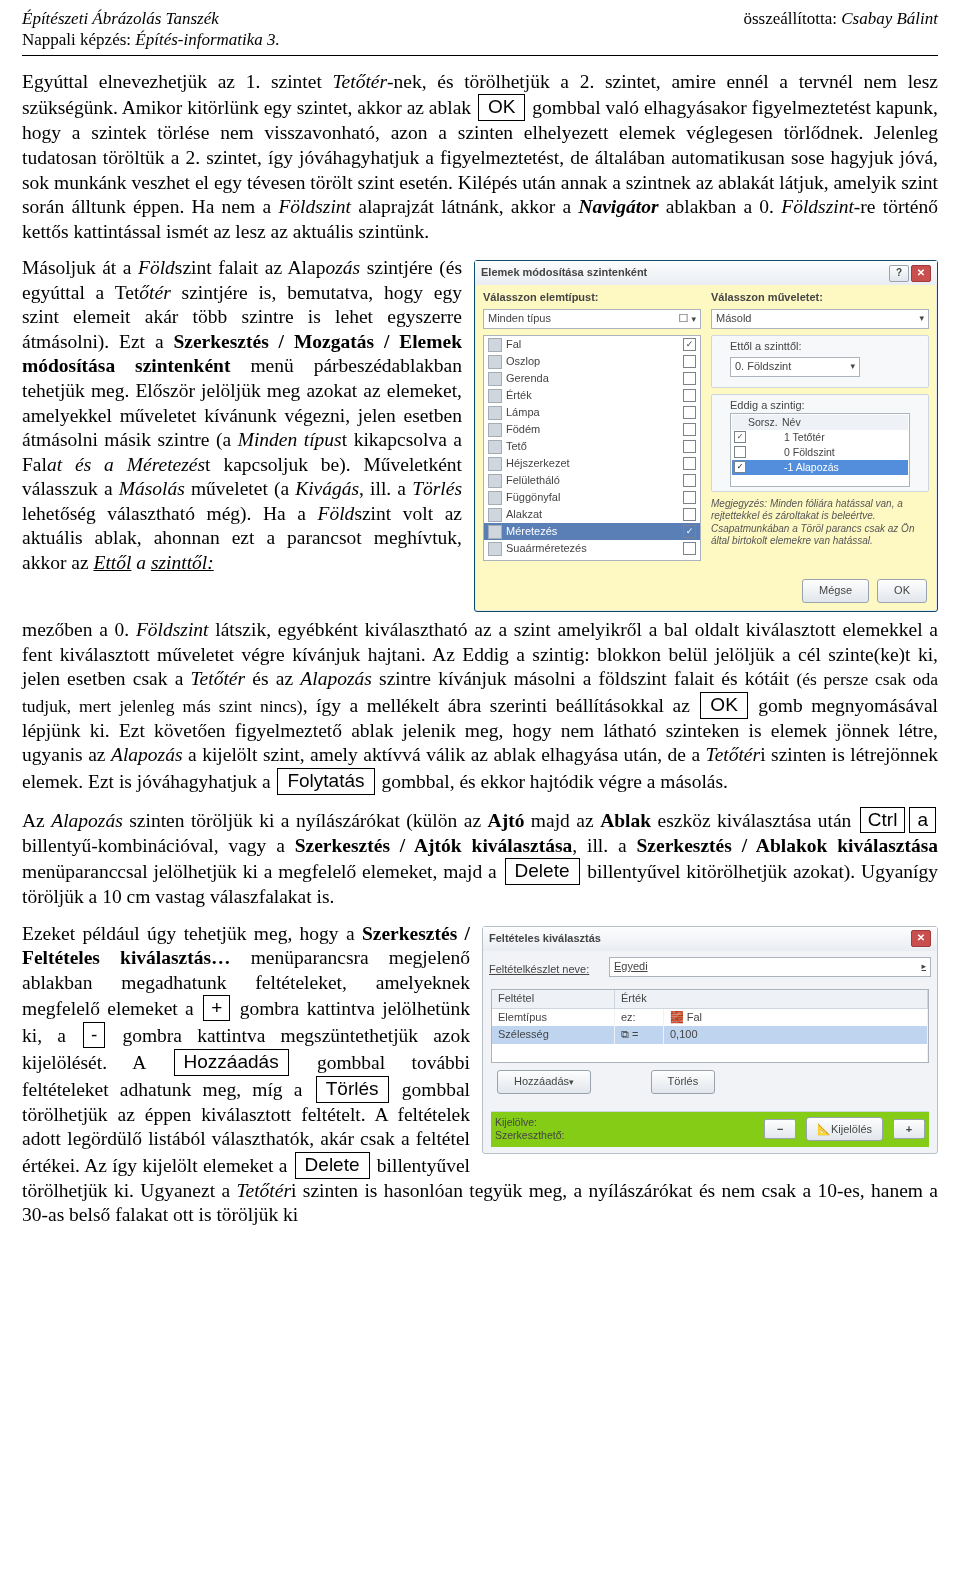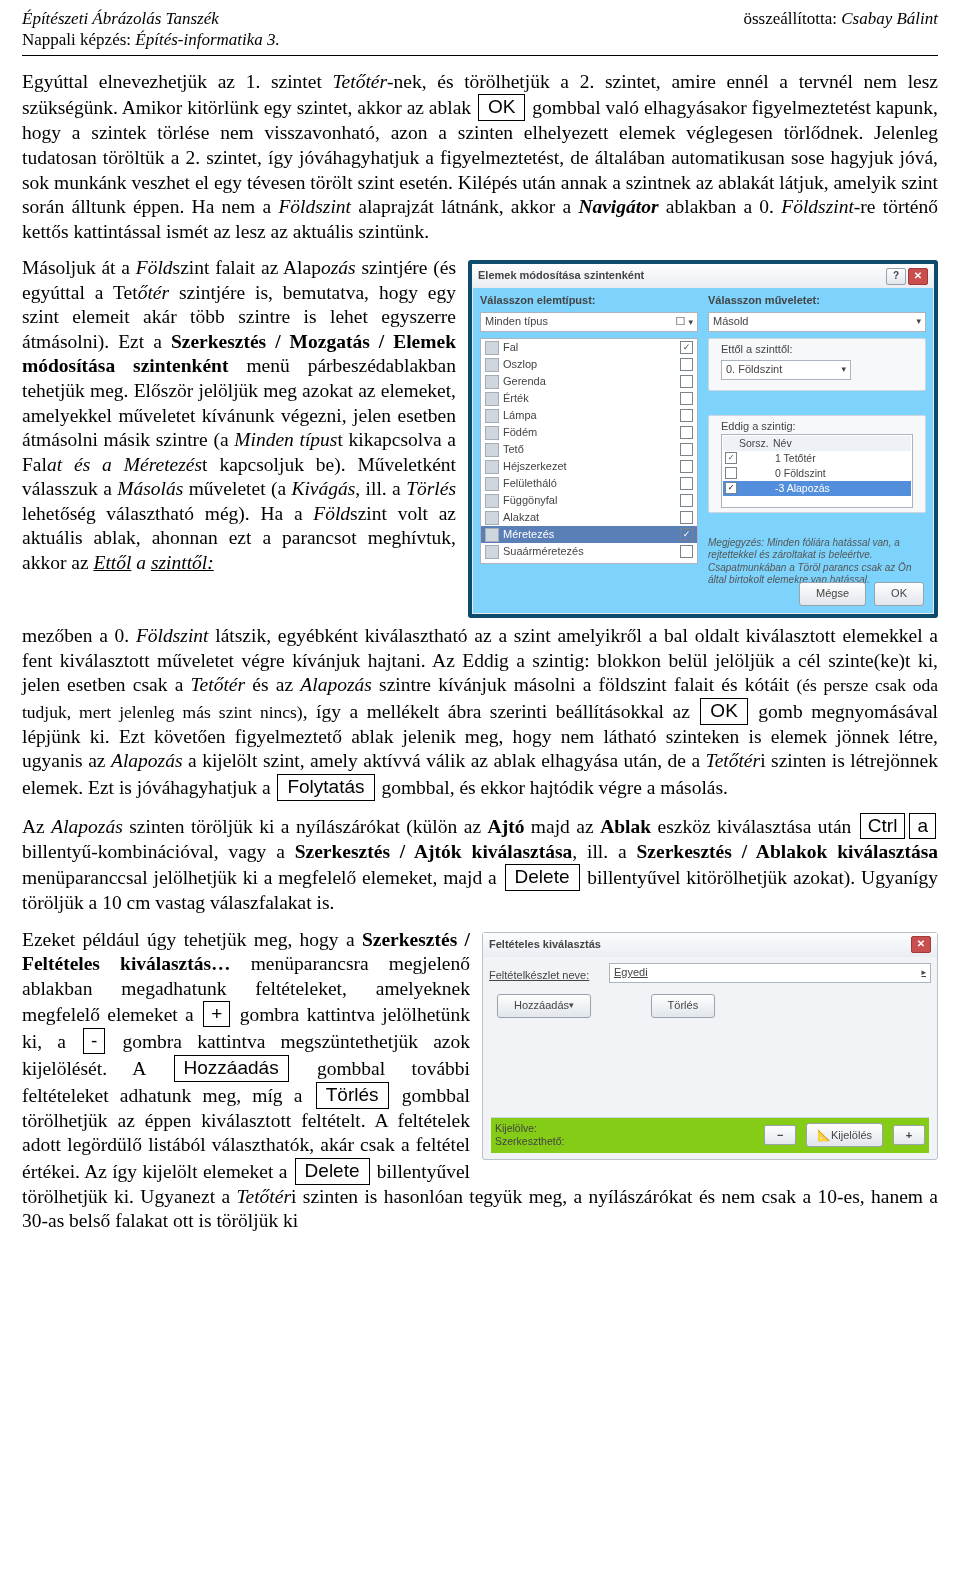"Elemek módosítása szintenként" .floatimg1 { background: #7dd3fc -> #fef9c3; border: 4px solid #0c4a6e -> 1px solid #0c4a6e }
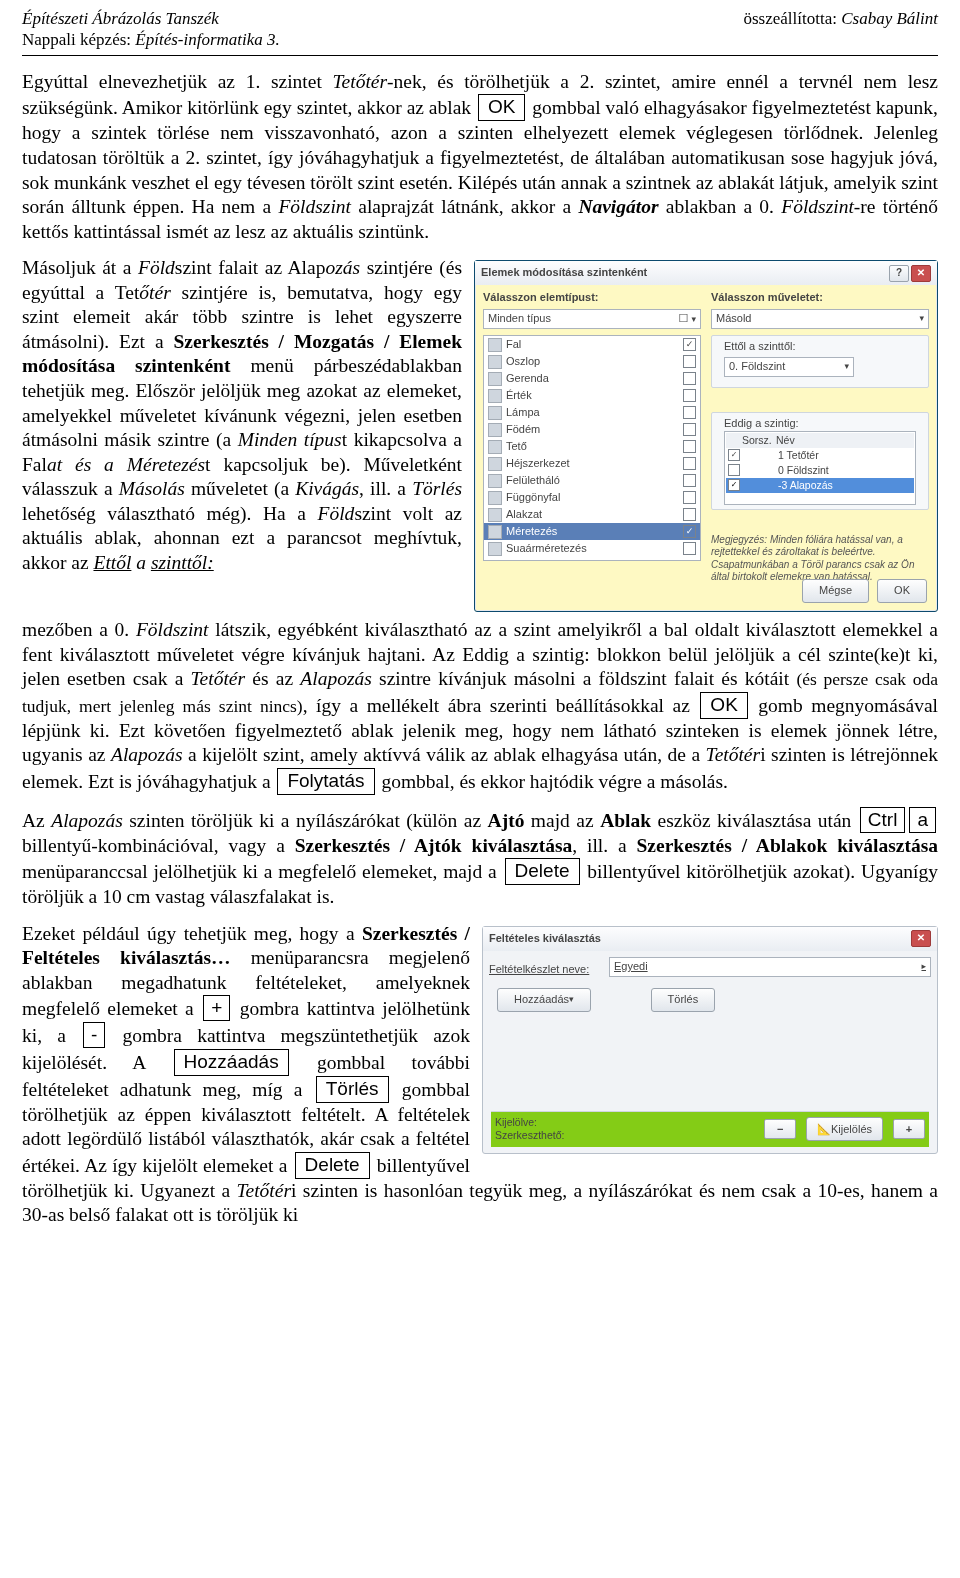"Ettől a szinttől:" .panel { margin-bottom: 24px -> 6px; padding: 4px 12px -> 4px 18px }
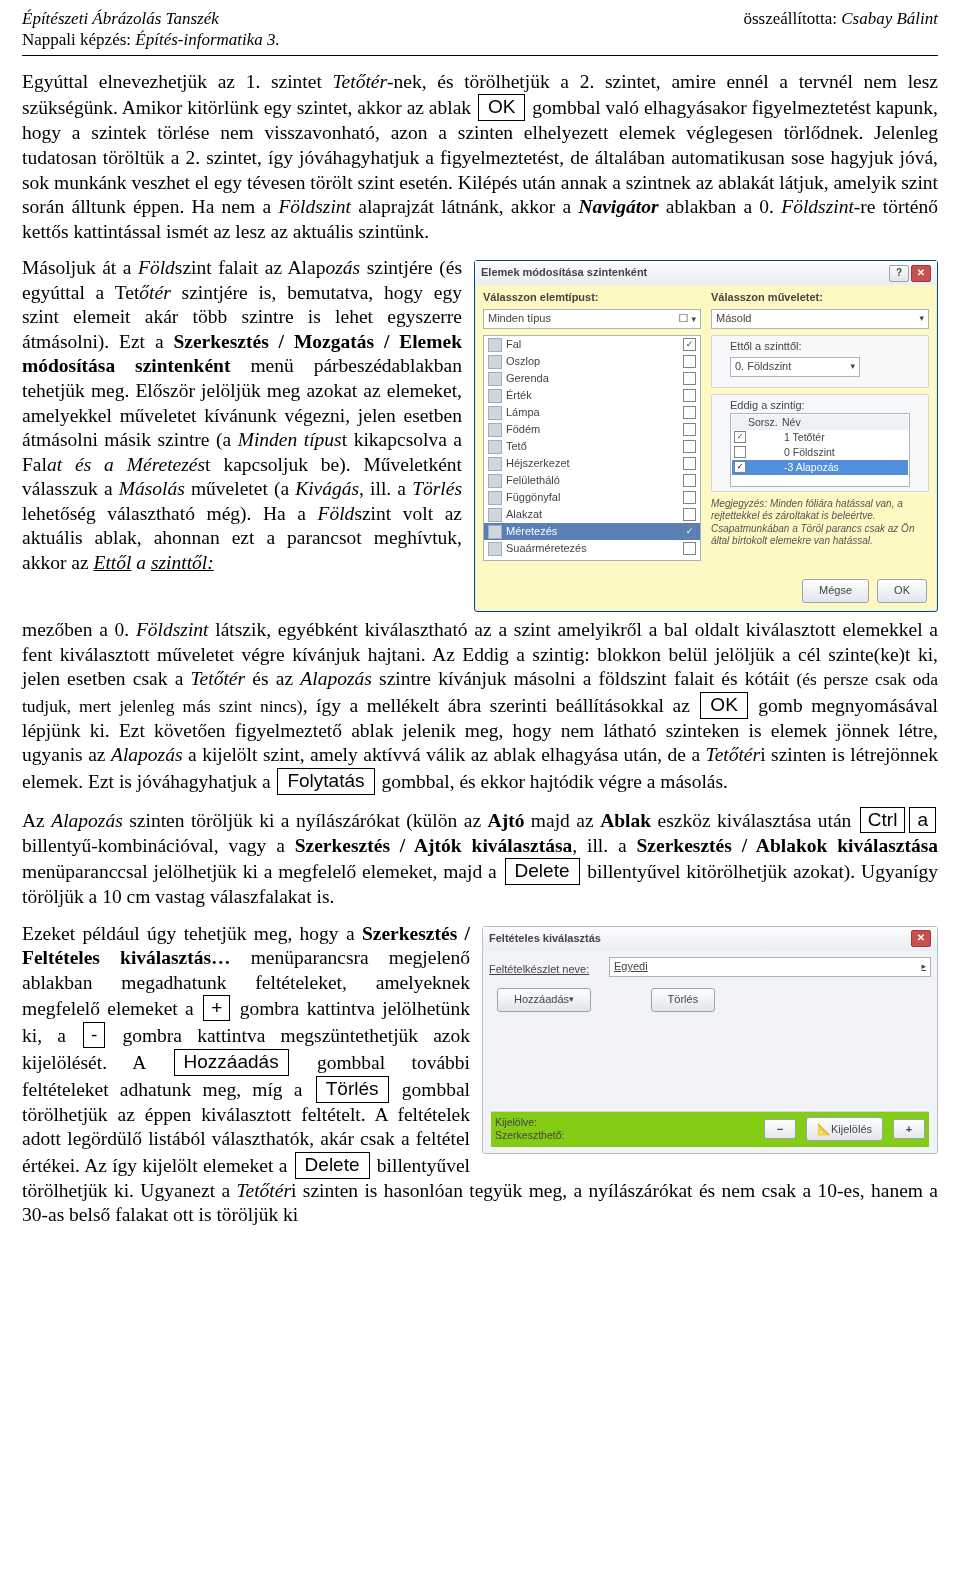"-3 Alapozás" span { text: -3 -> -1 }
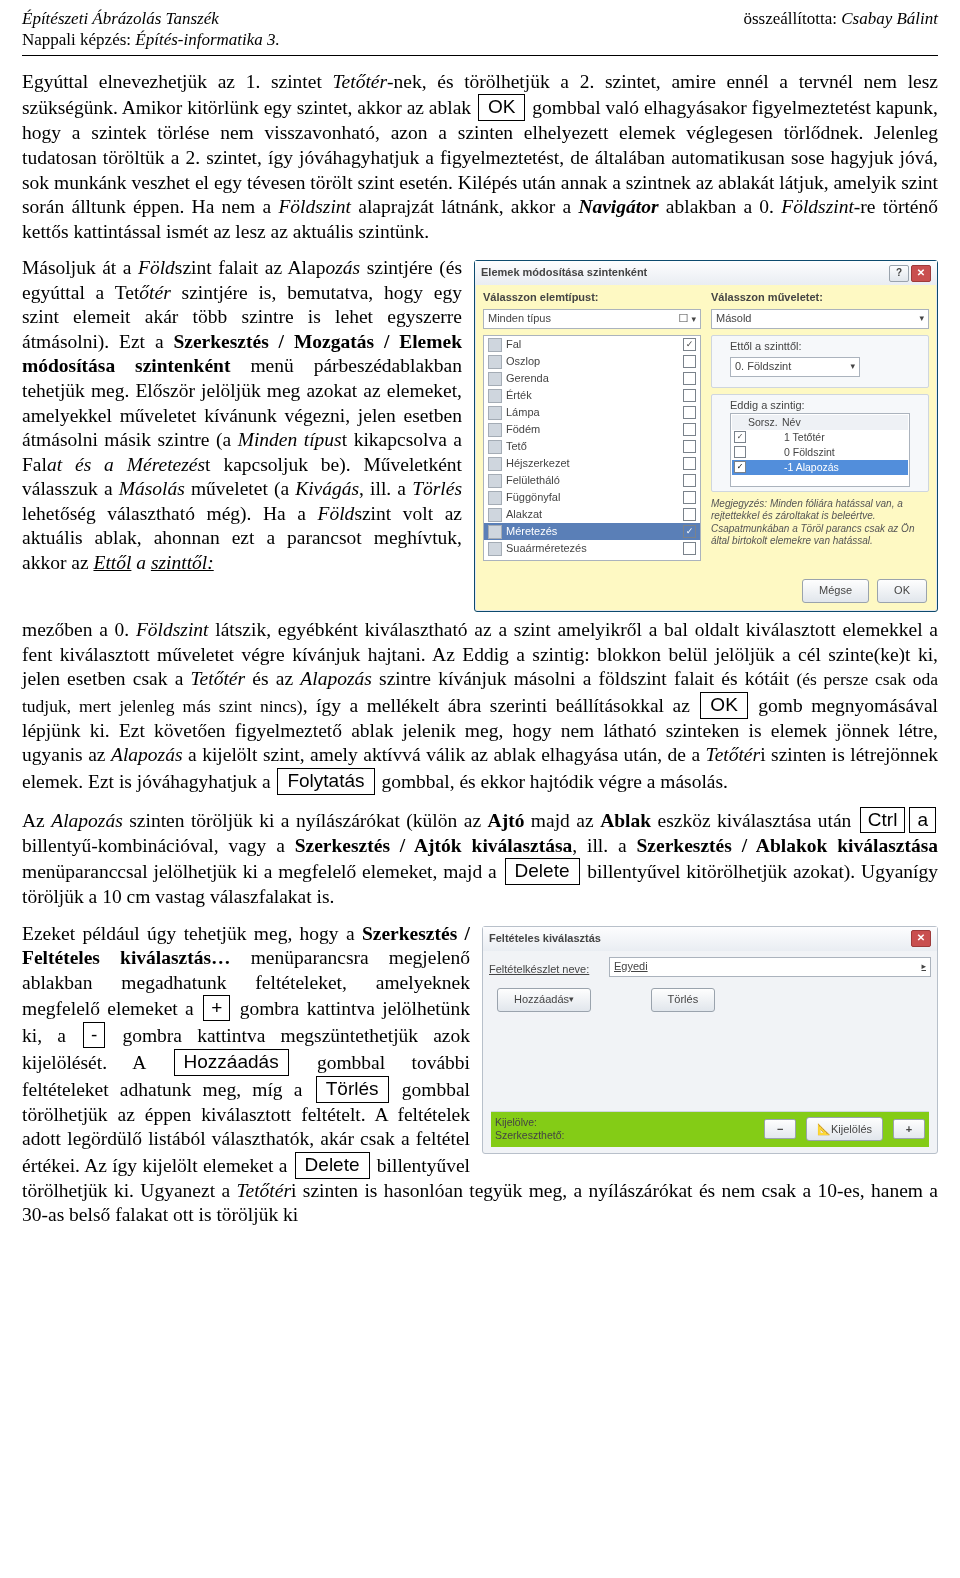"Feltétel" div.tbl2 { html: none -> <div> <div> <div>Feltétel</div> <div>Érték</div> </div> <div> <div>Elemtípus</div> <div>ez:</div> <div>🧱 <span>Fal</span></div> </div> <div> <div>Szélesség</div> <div>⧉ <span>=</span></div> <div>0,100</div> </div> <div> <div></div> </div> </div> }
